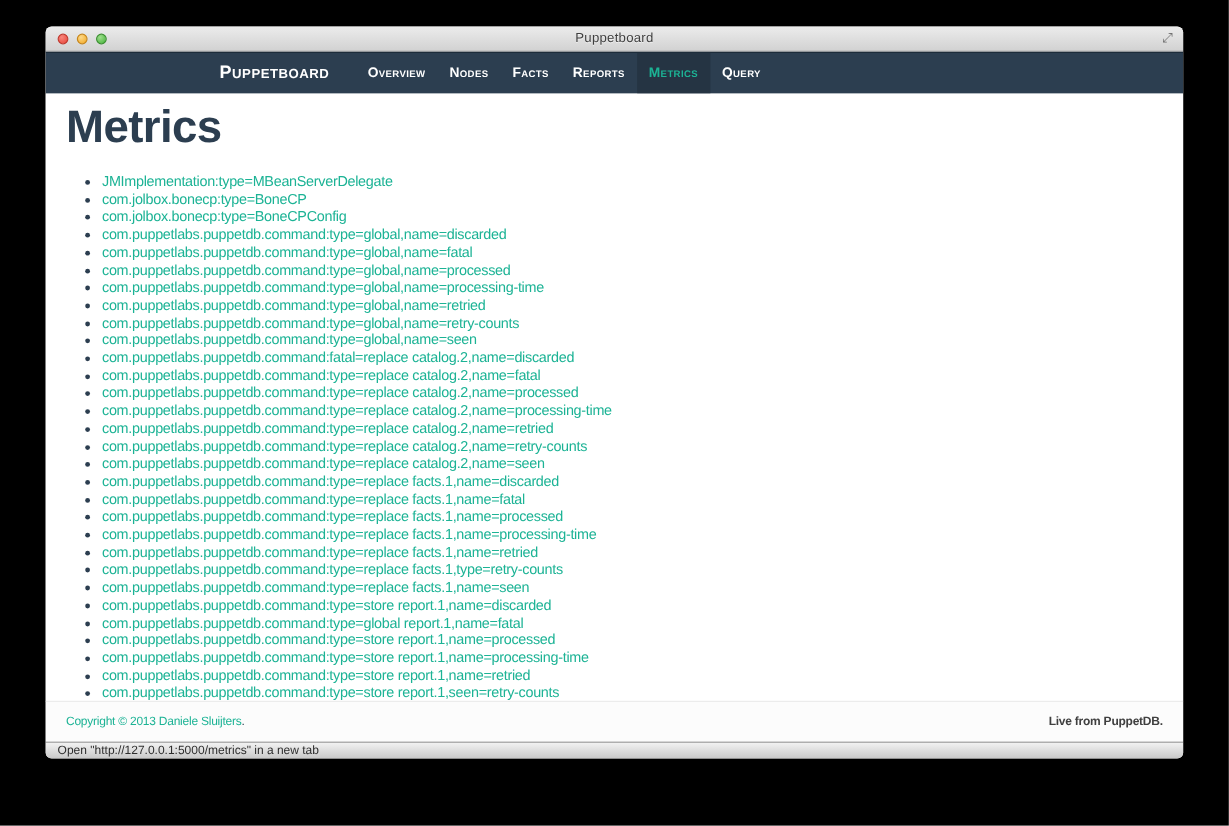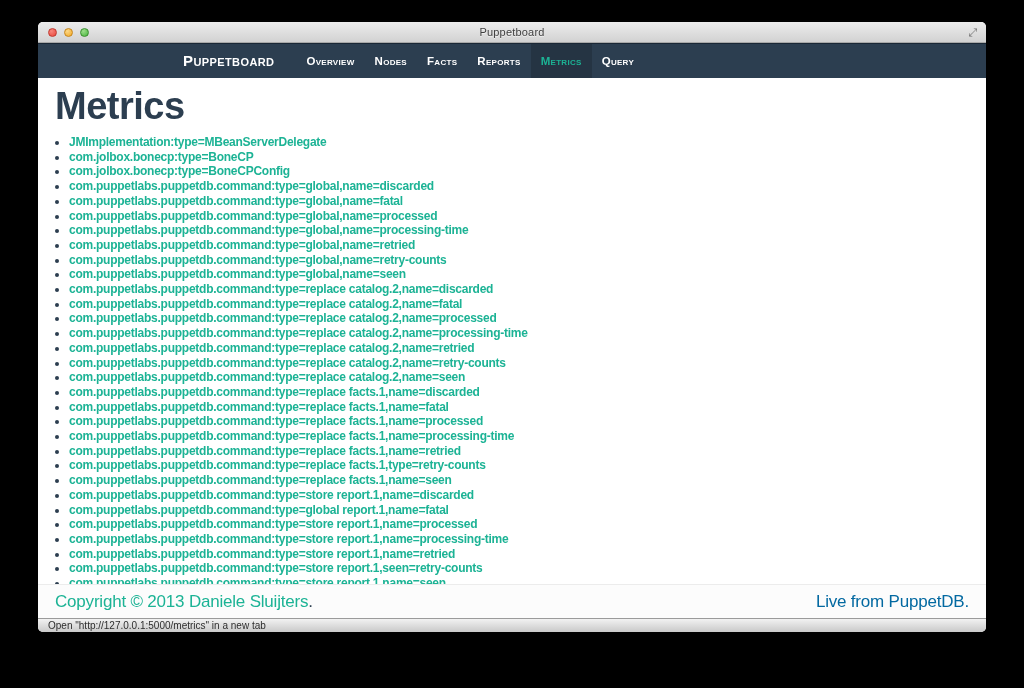"JMImplementation:type=MBeanServerDelegat" ul.metrics-list { font-weight: bold -> none; margin: 0 -> 16px }
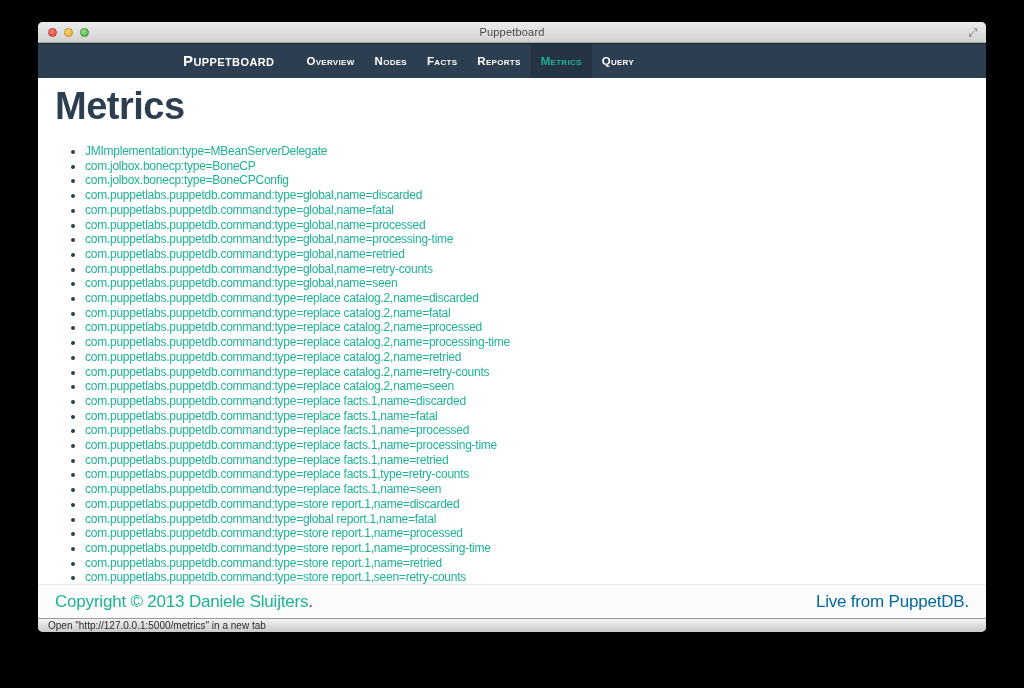"com.puppetlabs.puppetdb.command:type=replace catalog.2,name=discarded" a { text: com.puppetlabs.puppetdb.command:type -> com.puppetlabs.puppetdb.command:fatal }
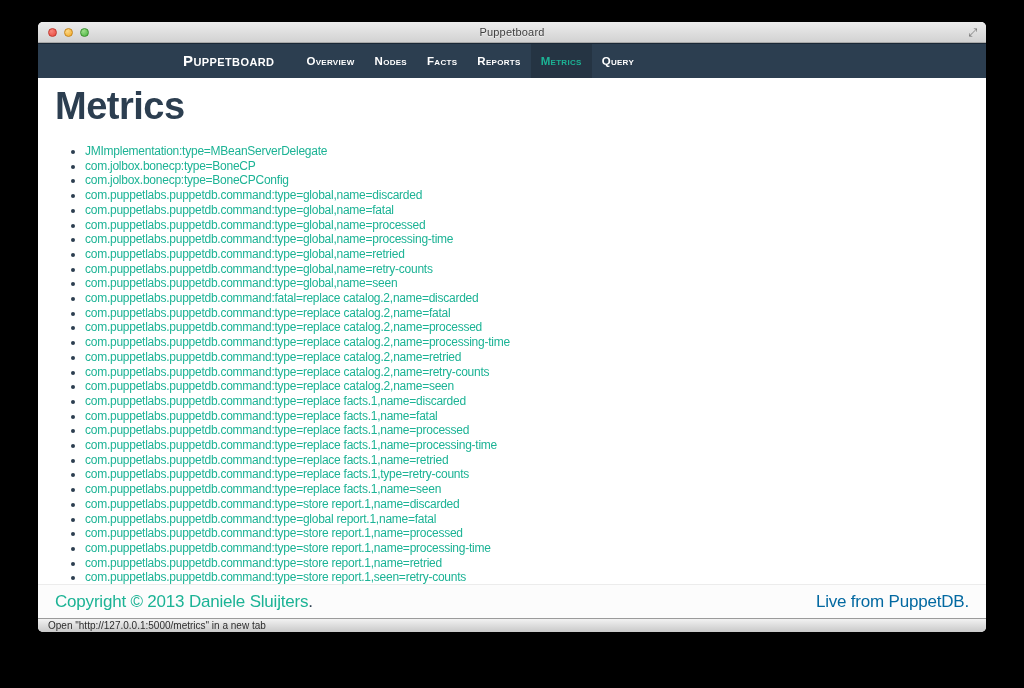"Copyright © 2013 Daniele Sluijters." .footer { font-size: 17px -> 10px }
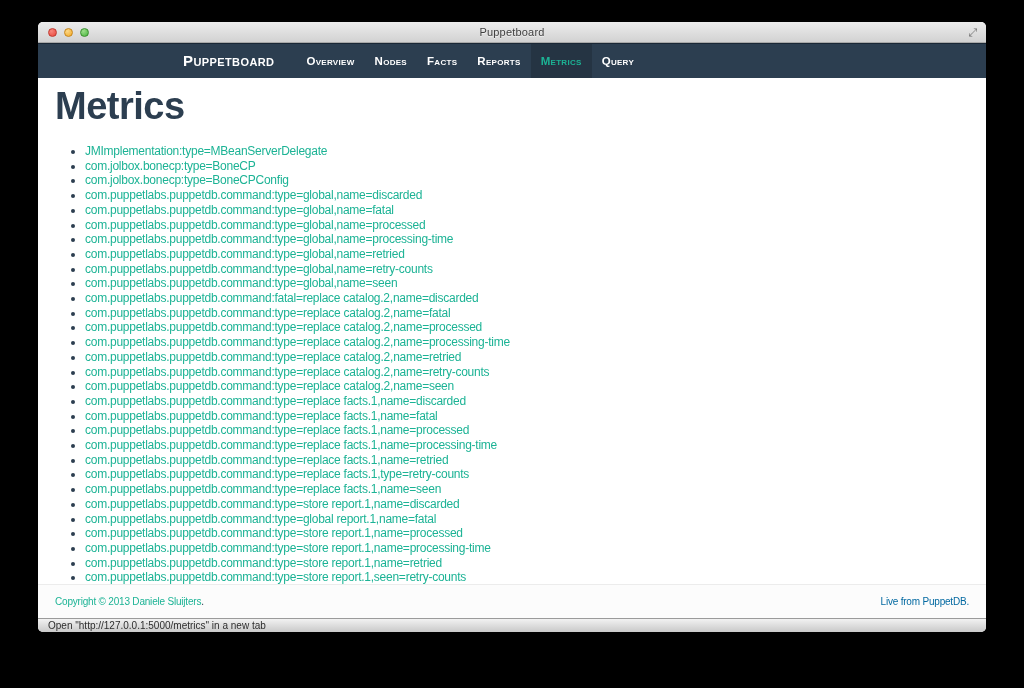"Live from PuppetDB." .live-from { color: #0369a1 -> #404040; font-weight: none -> bold }
